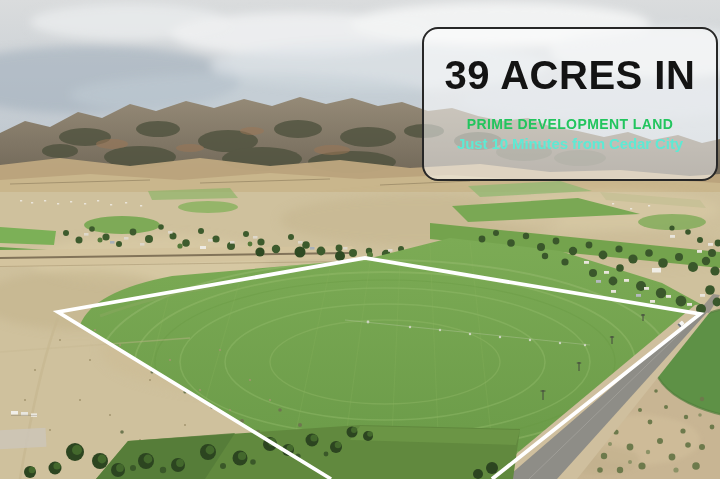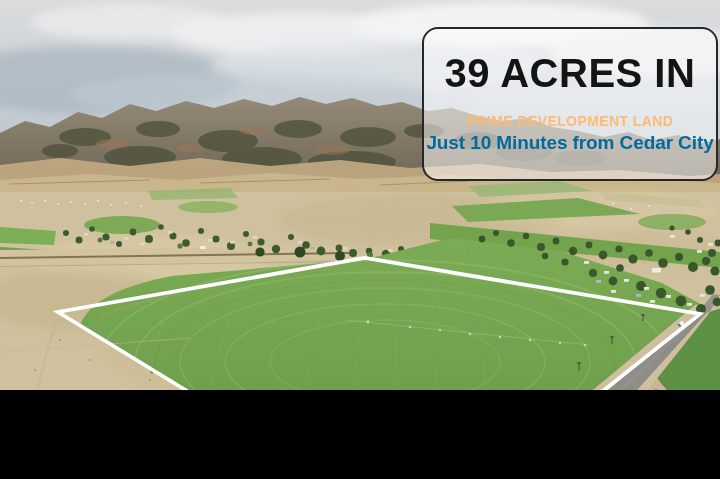"39 ACRES IN" .stage { height: 390px -> 479px }
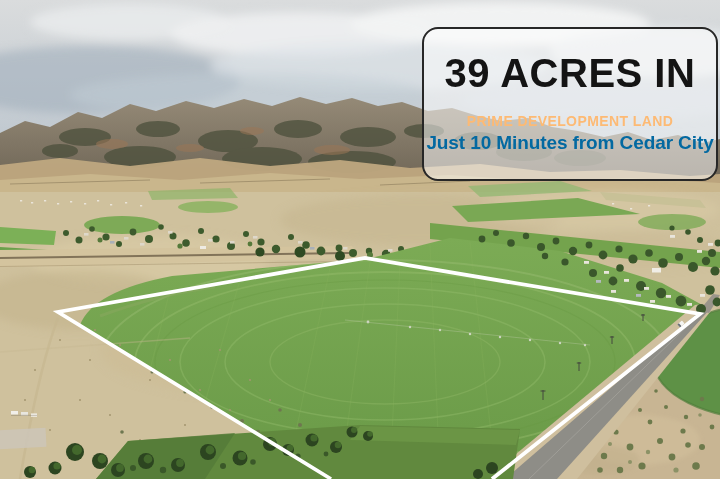"PRIME DEVELOPMENT LAND" .banner .s1 { color: #fdba74 -> #22c55e }
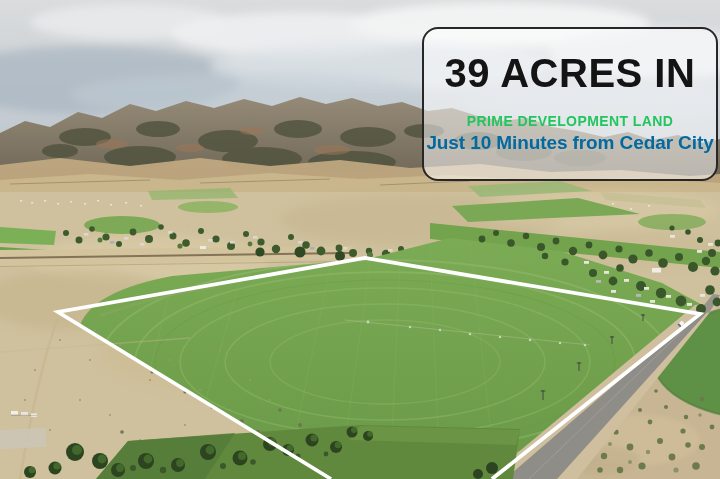"Just 10 Minutes from Cedar" .banner .s2 { color: #0369a1 -> #5eead4; font-size: 19px -> 15px }
